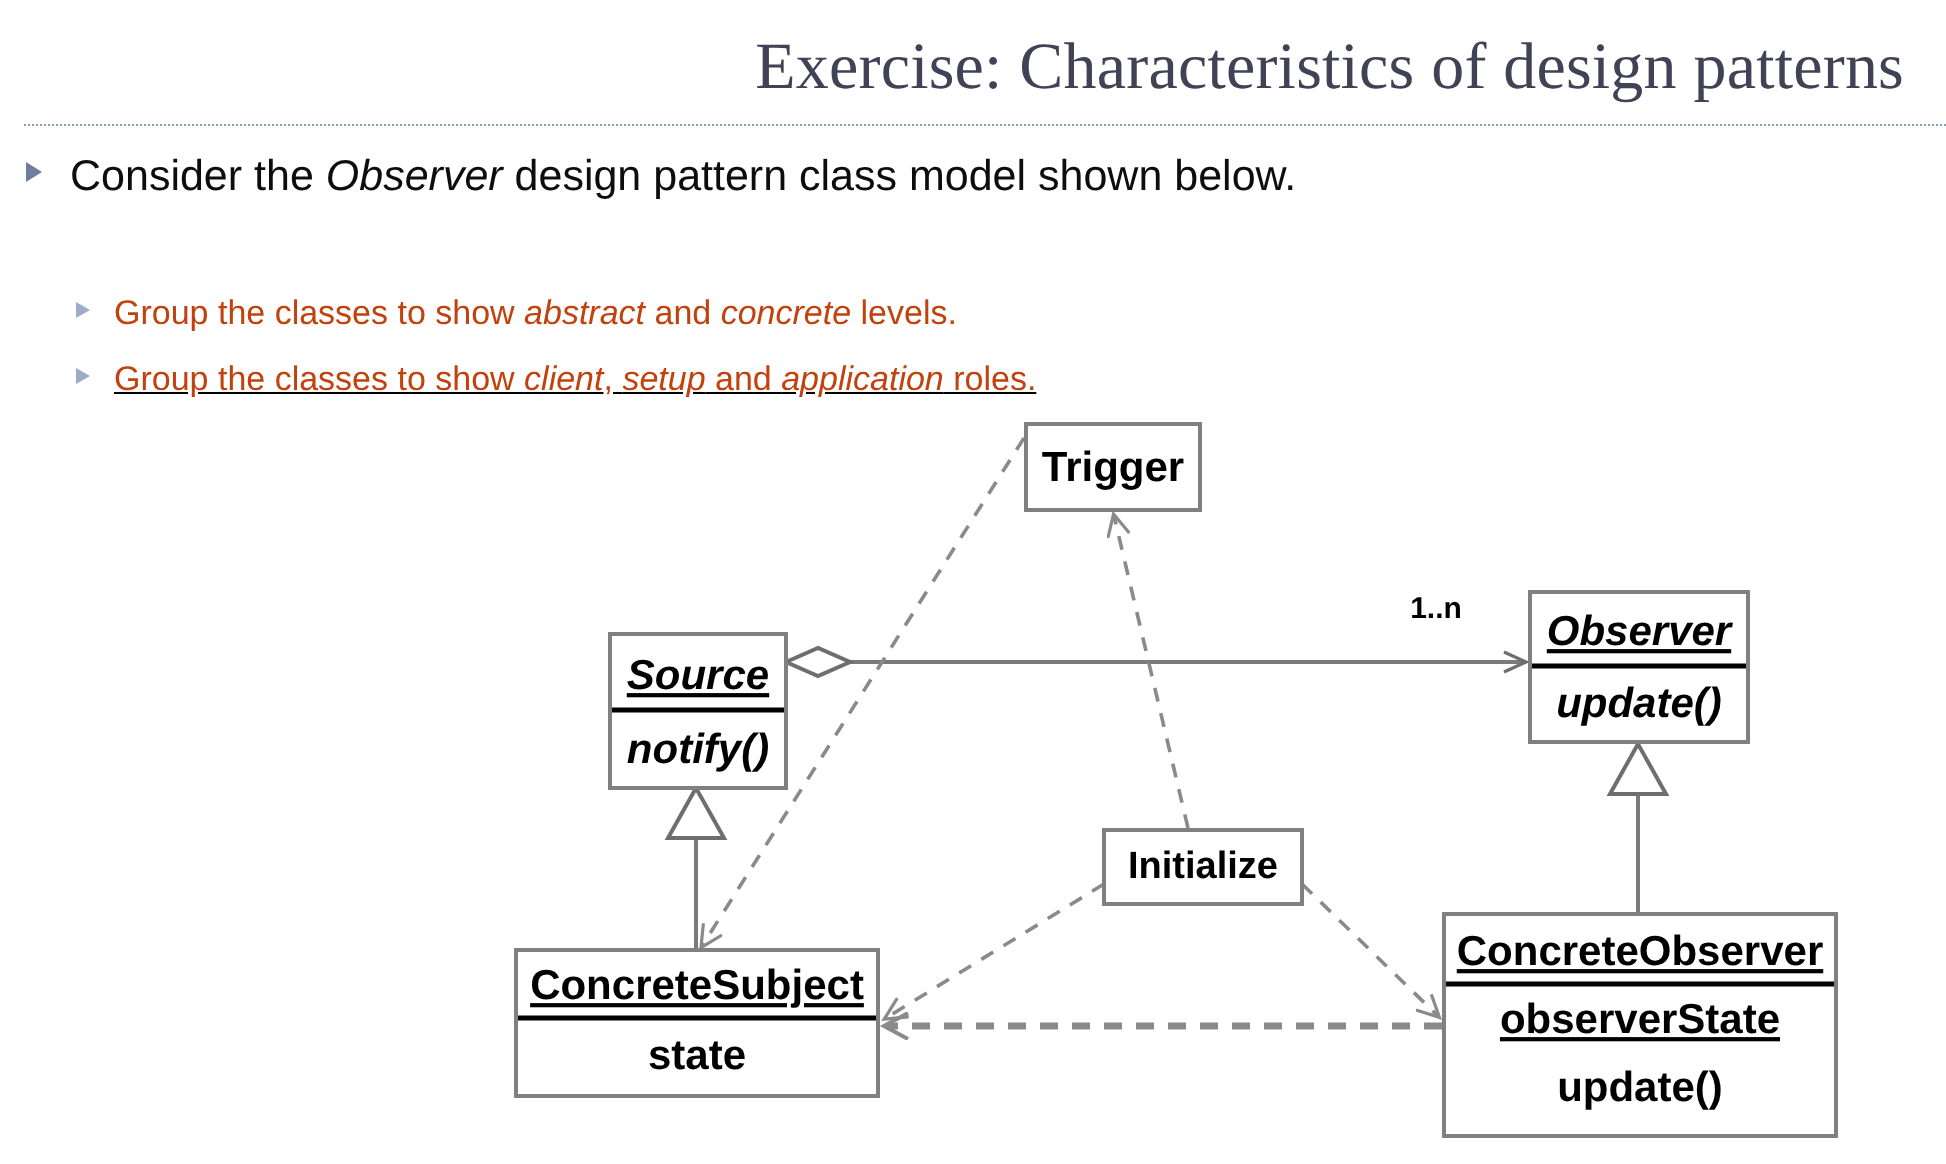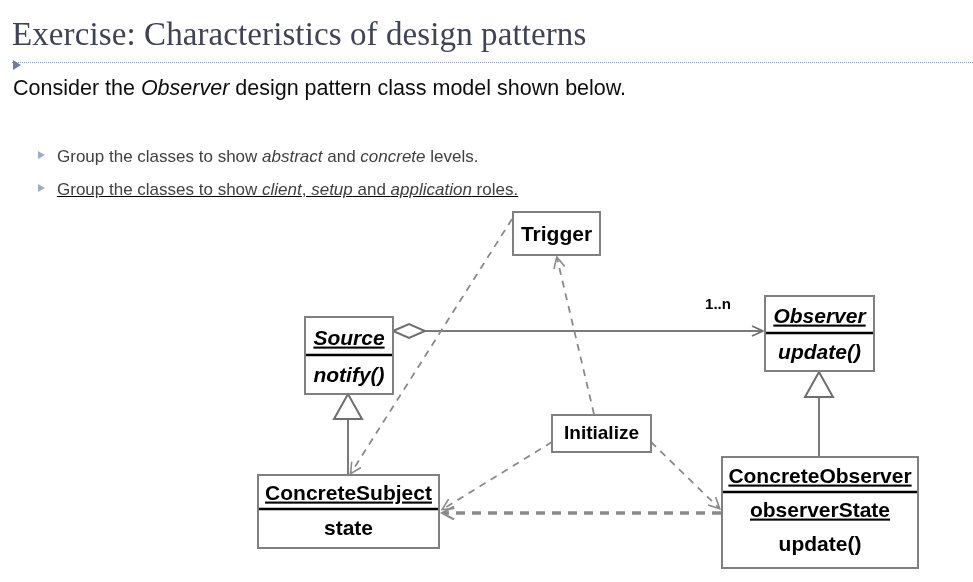"Exercise: Characteristics of design" #slide-title { text-align: none -> right }
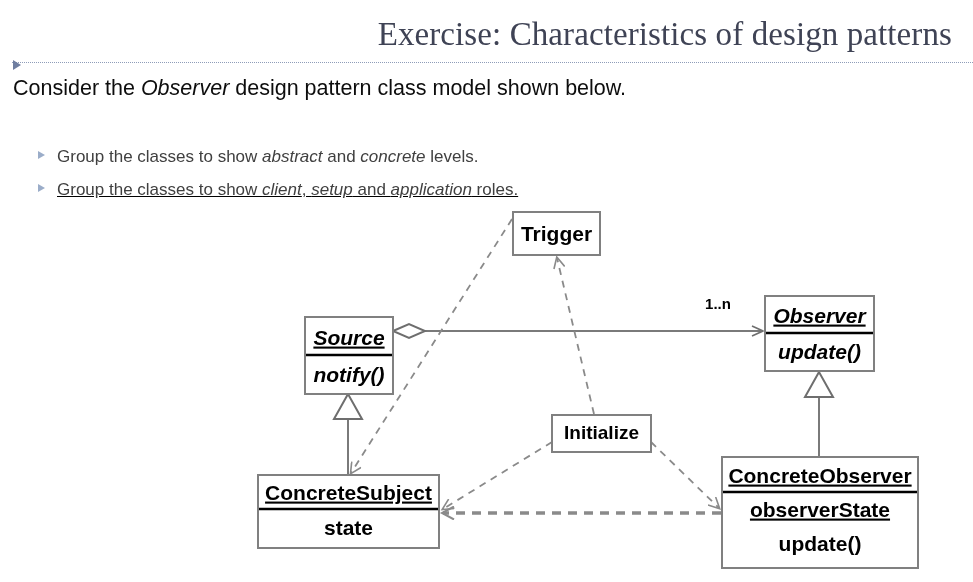"Consider the Observer design pattern" #bullet-l1 { flex-direction: column -> none; top: 64px -> 74px }
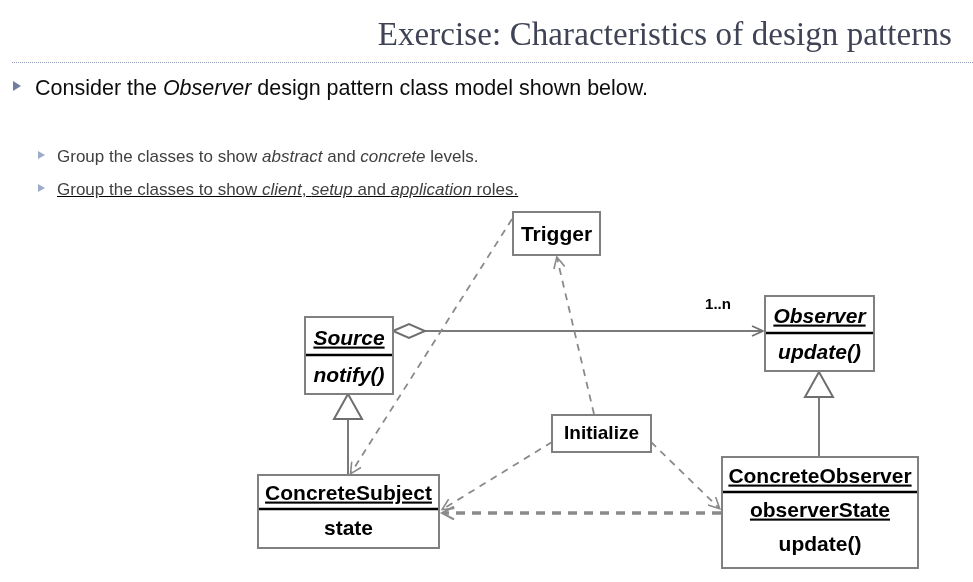"Group the classes to show" .sub-bullet .btext { color: #404040 -> #c2410c }
